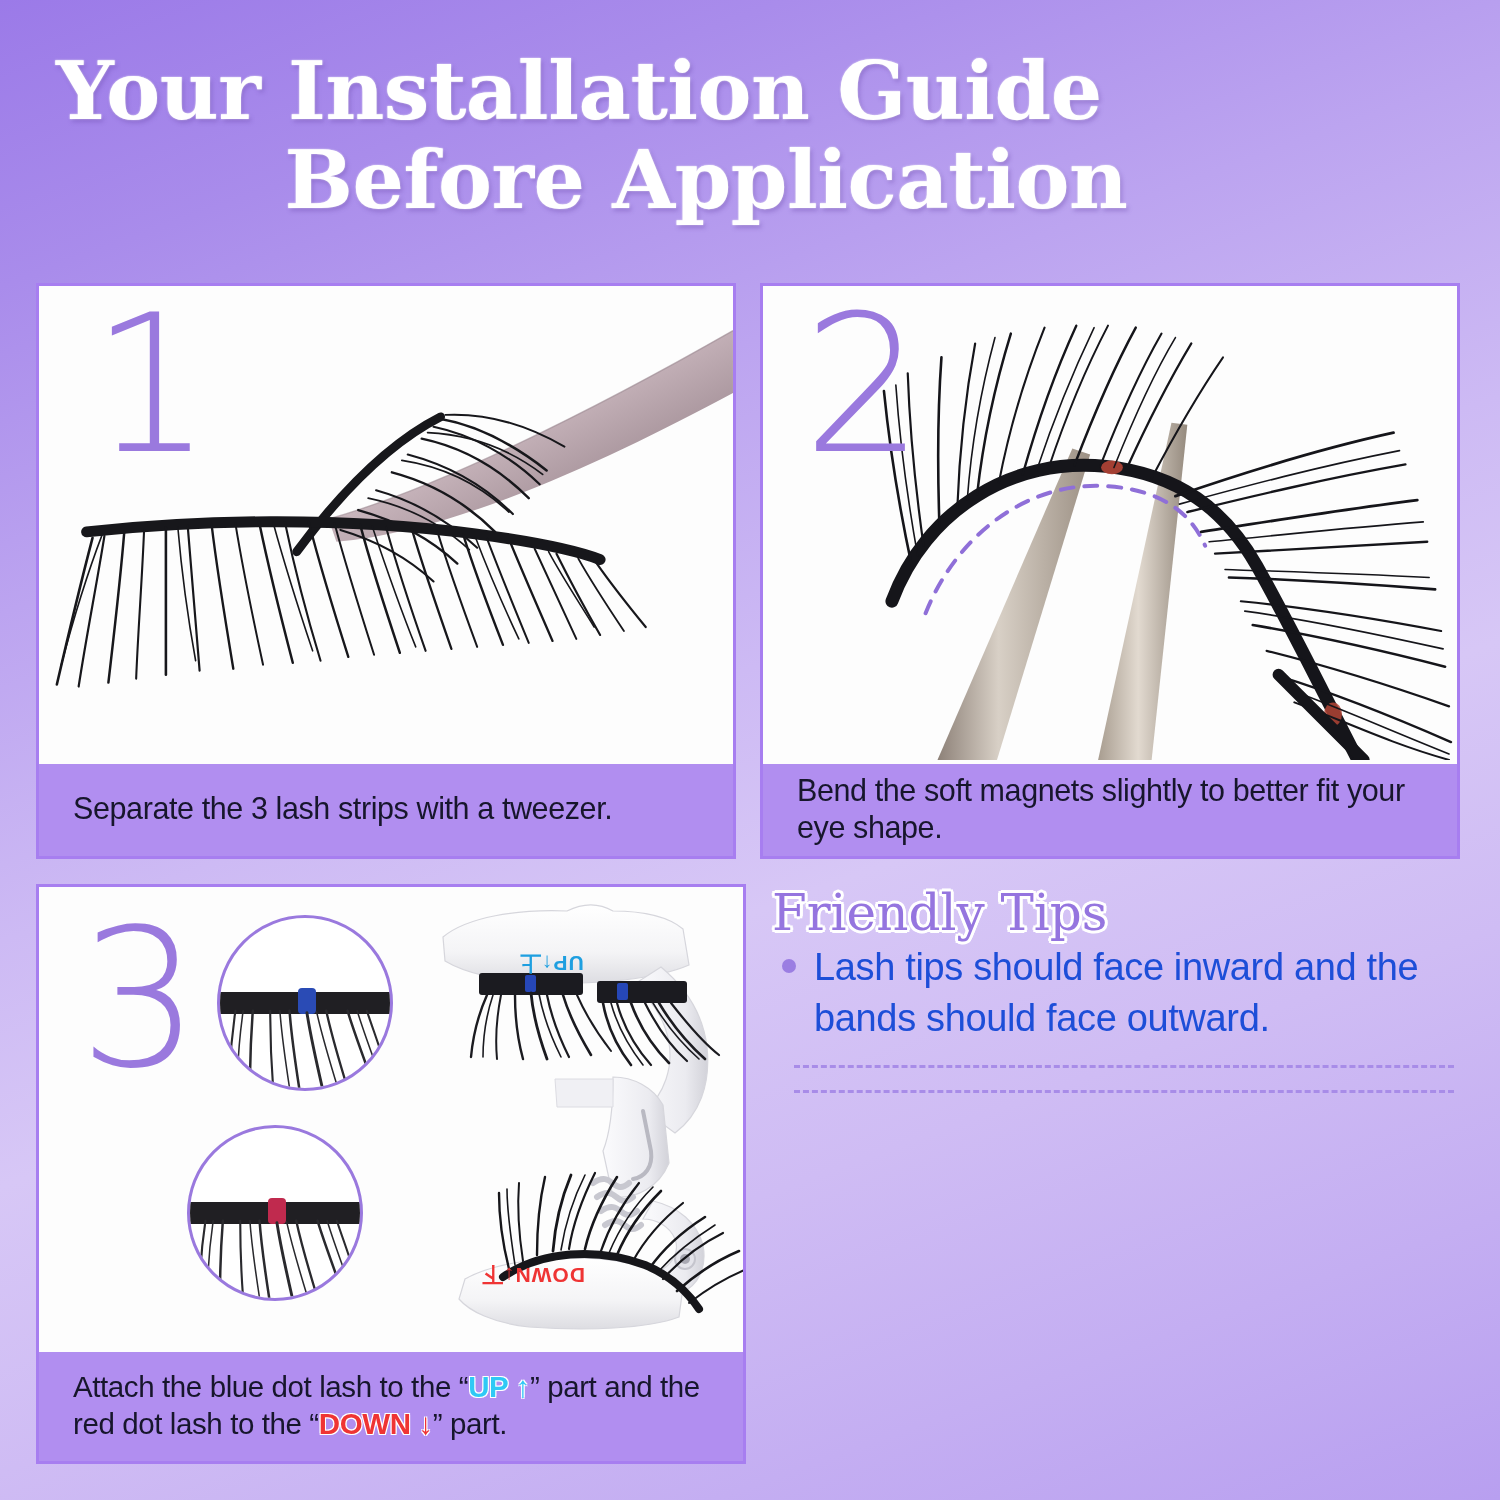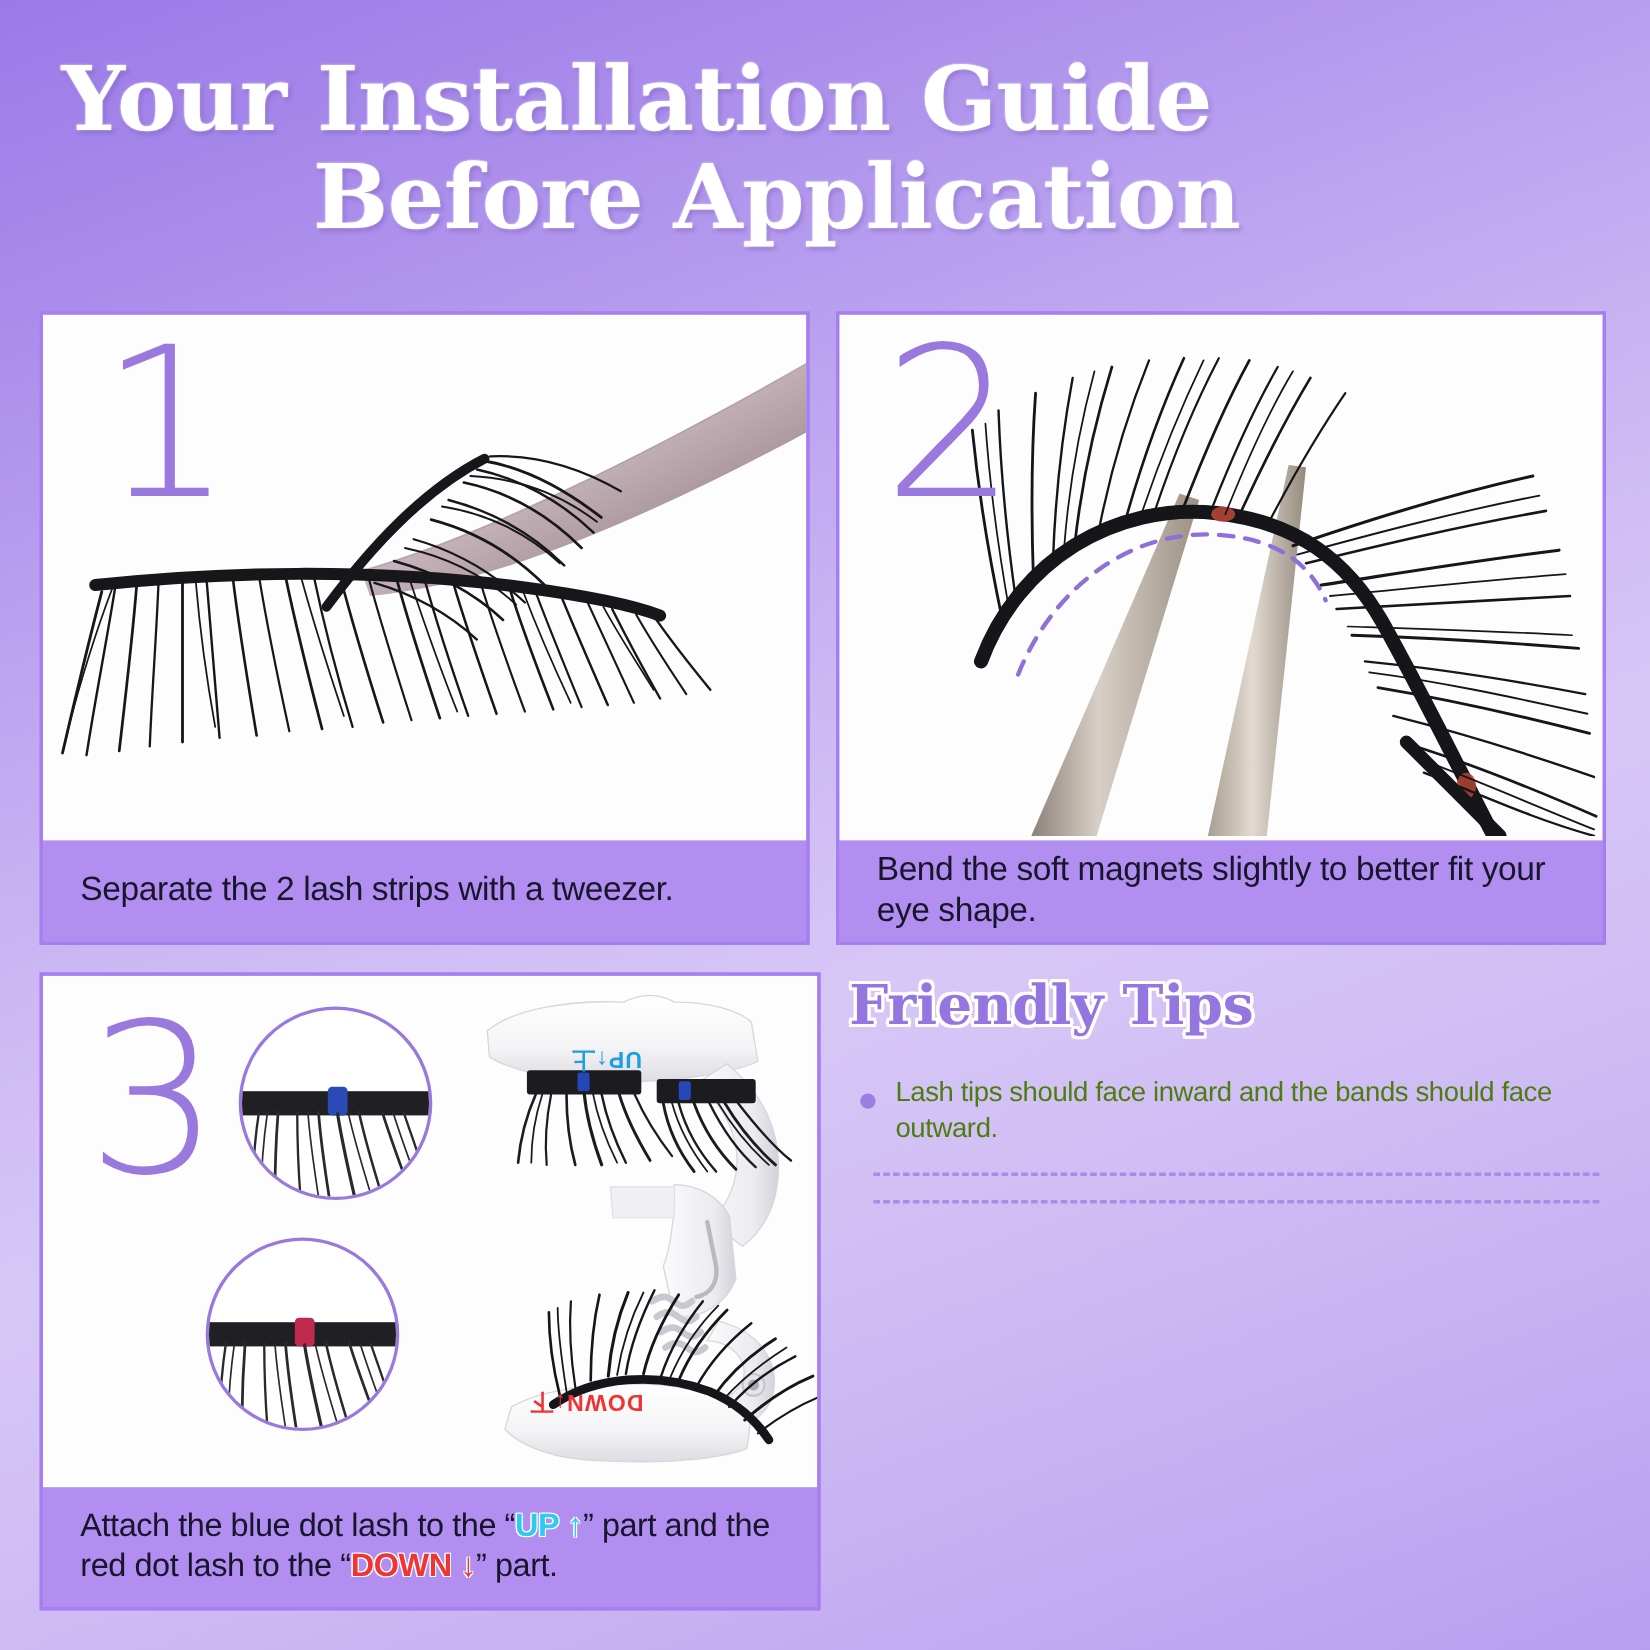"Separate the 2 lash strips" div.caption-inner { text: 2 -> 3 }
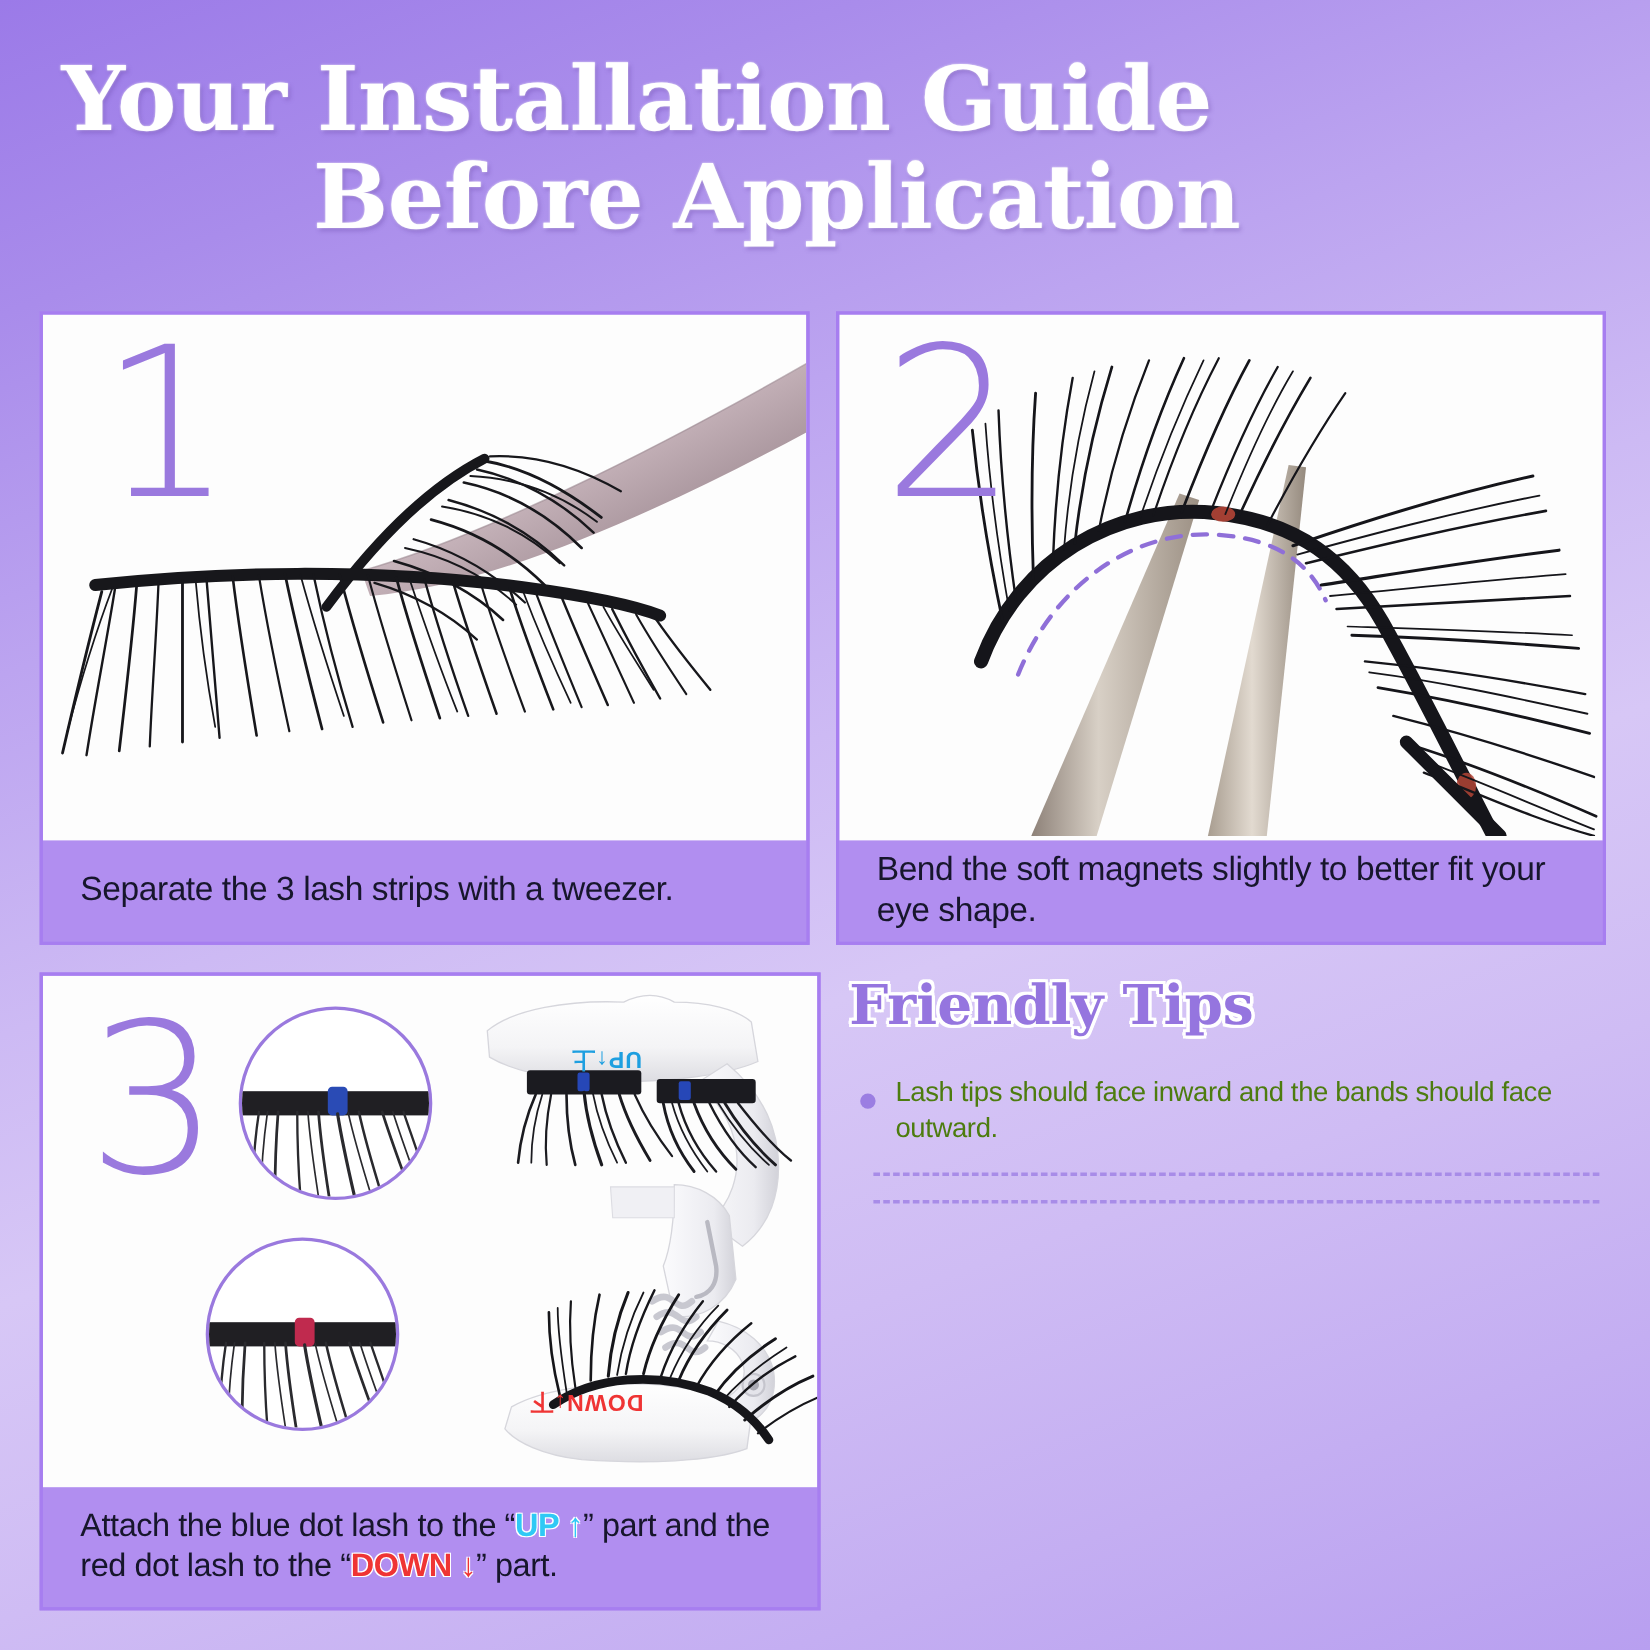"Friendly Tips" #tips-title { font-weight: bold -> normal; margin-bottom: 34px -> none }
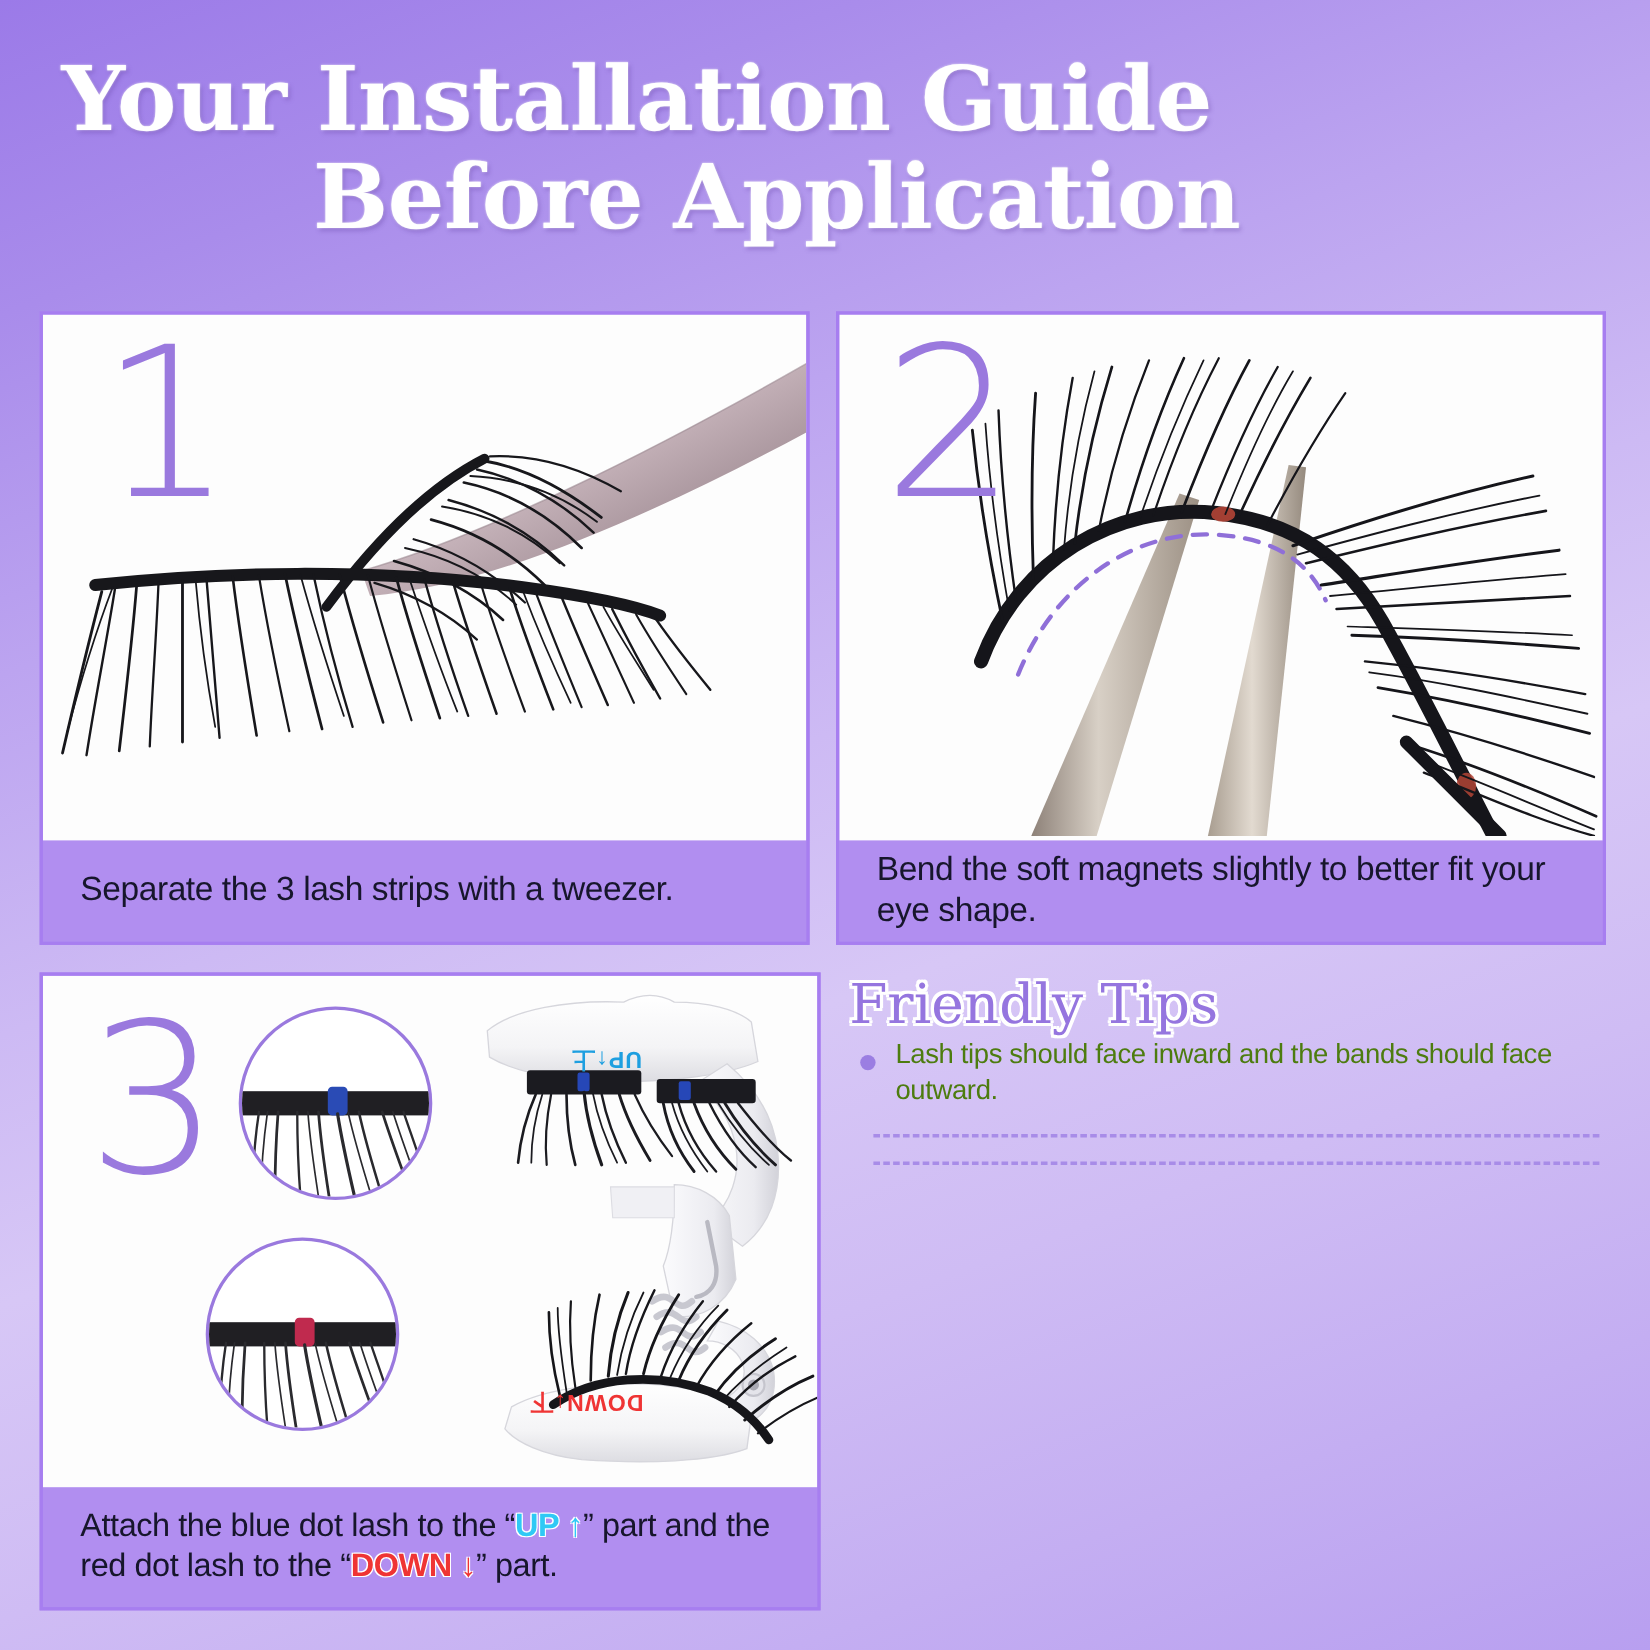"Lash tips should face inward" .tip-text { color: #4d7c0f -> #1d4ed8; font-size: 25px -> 38px }
